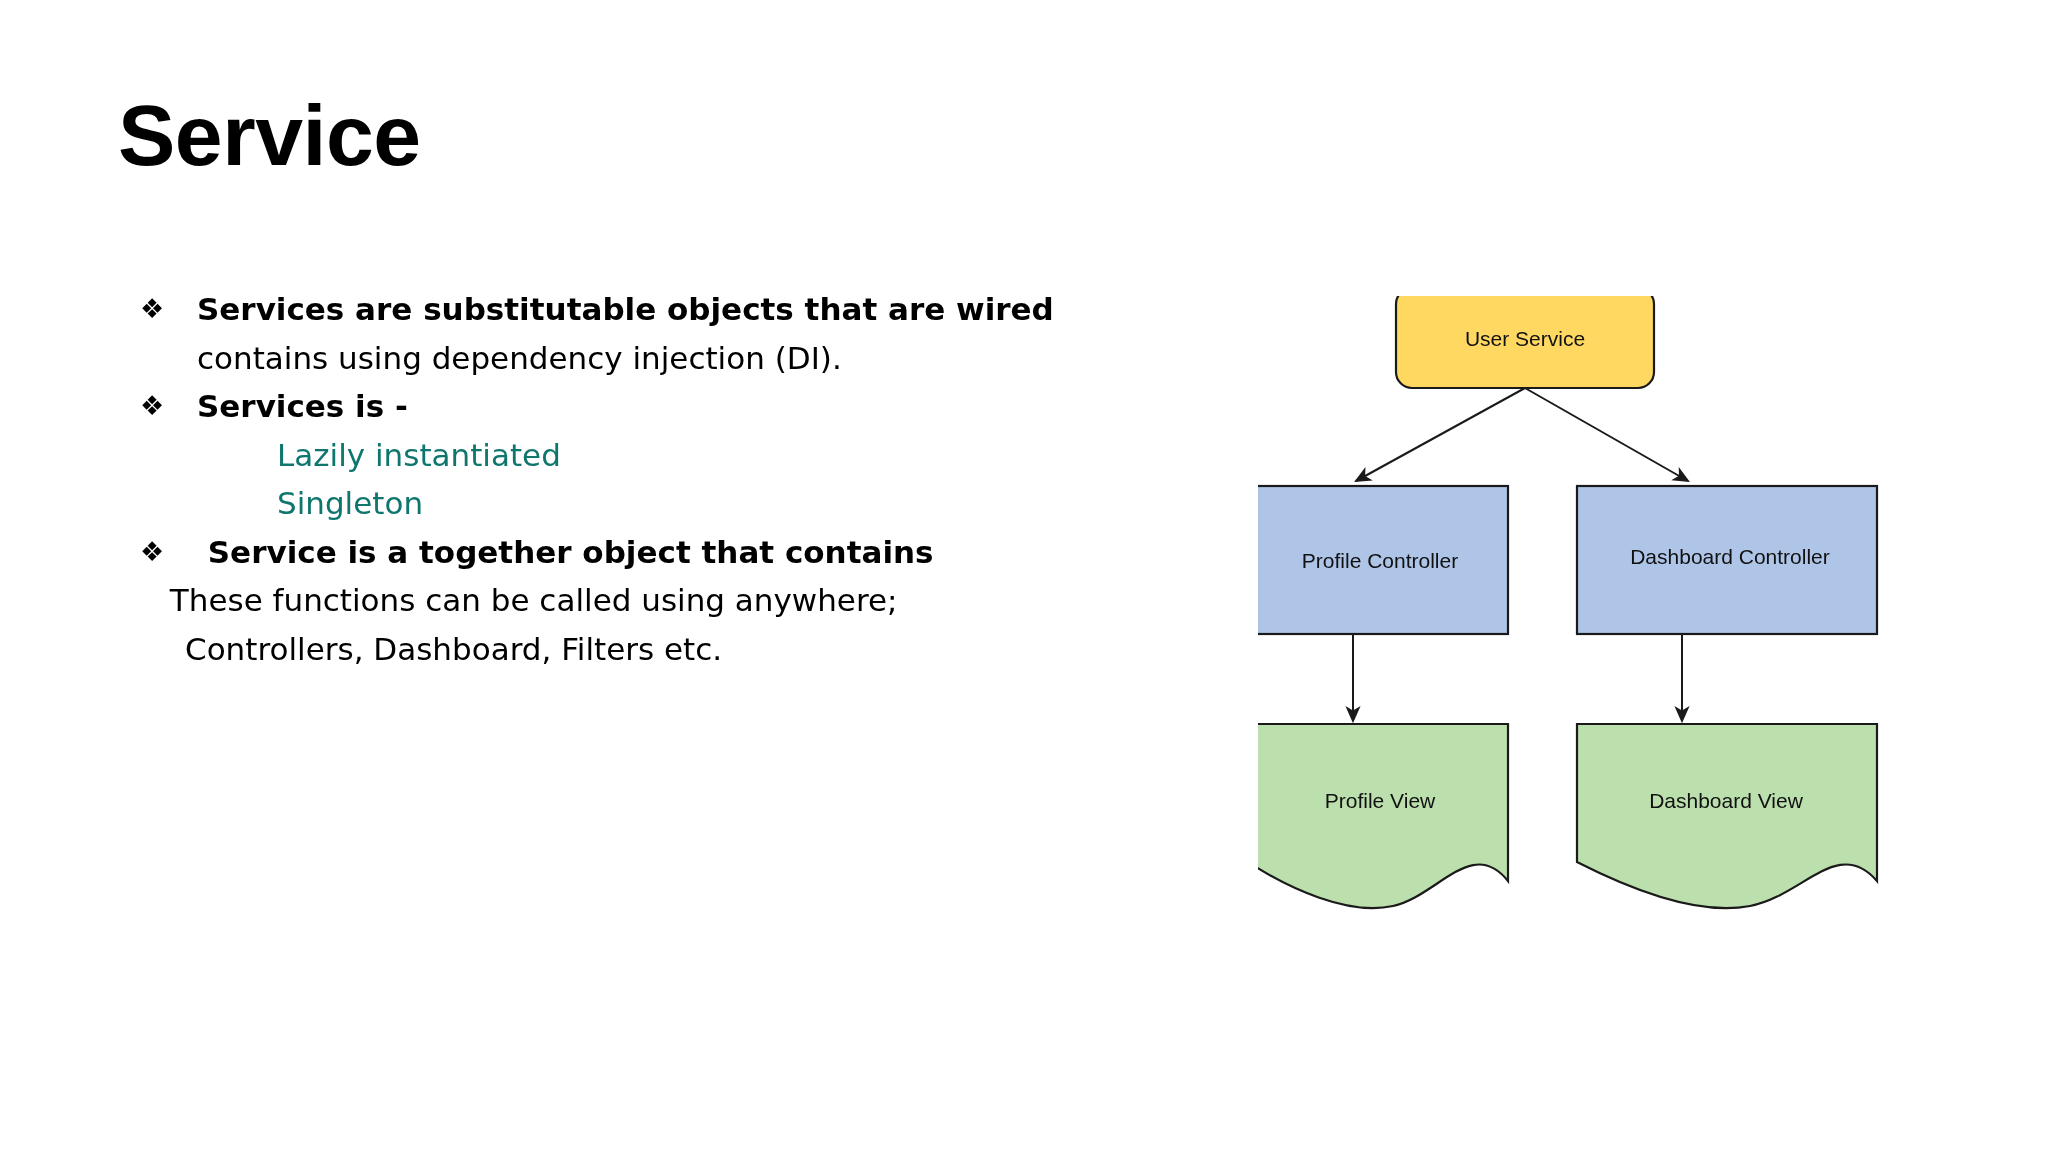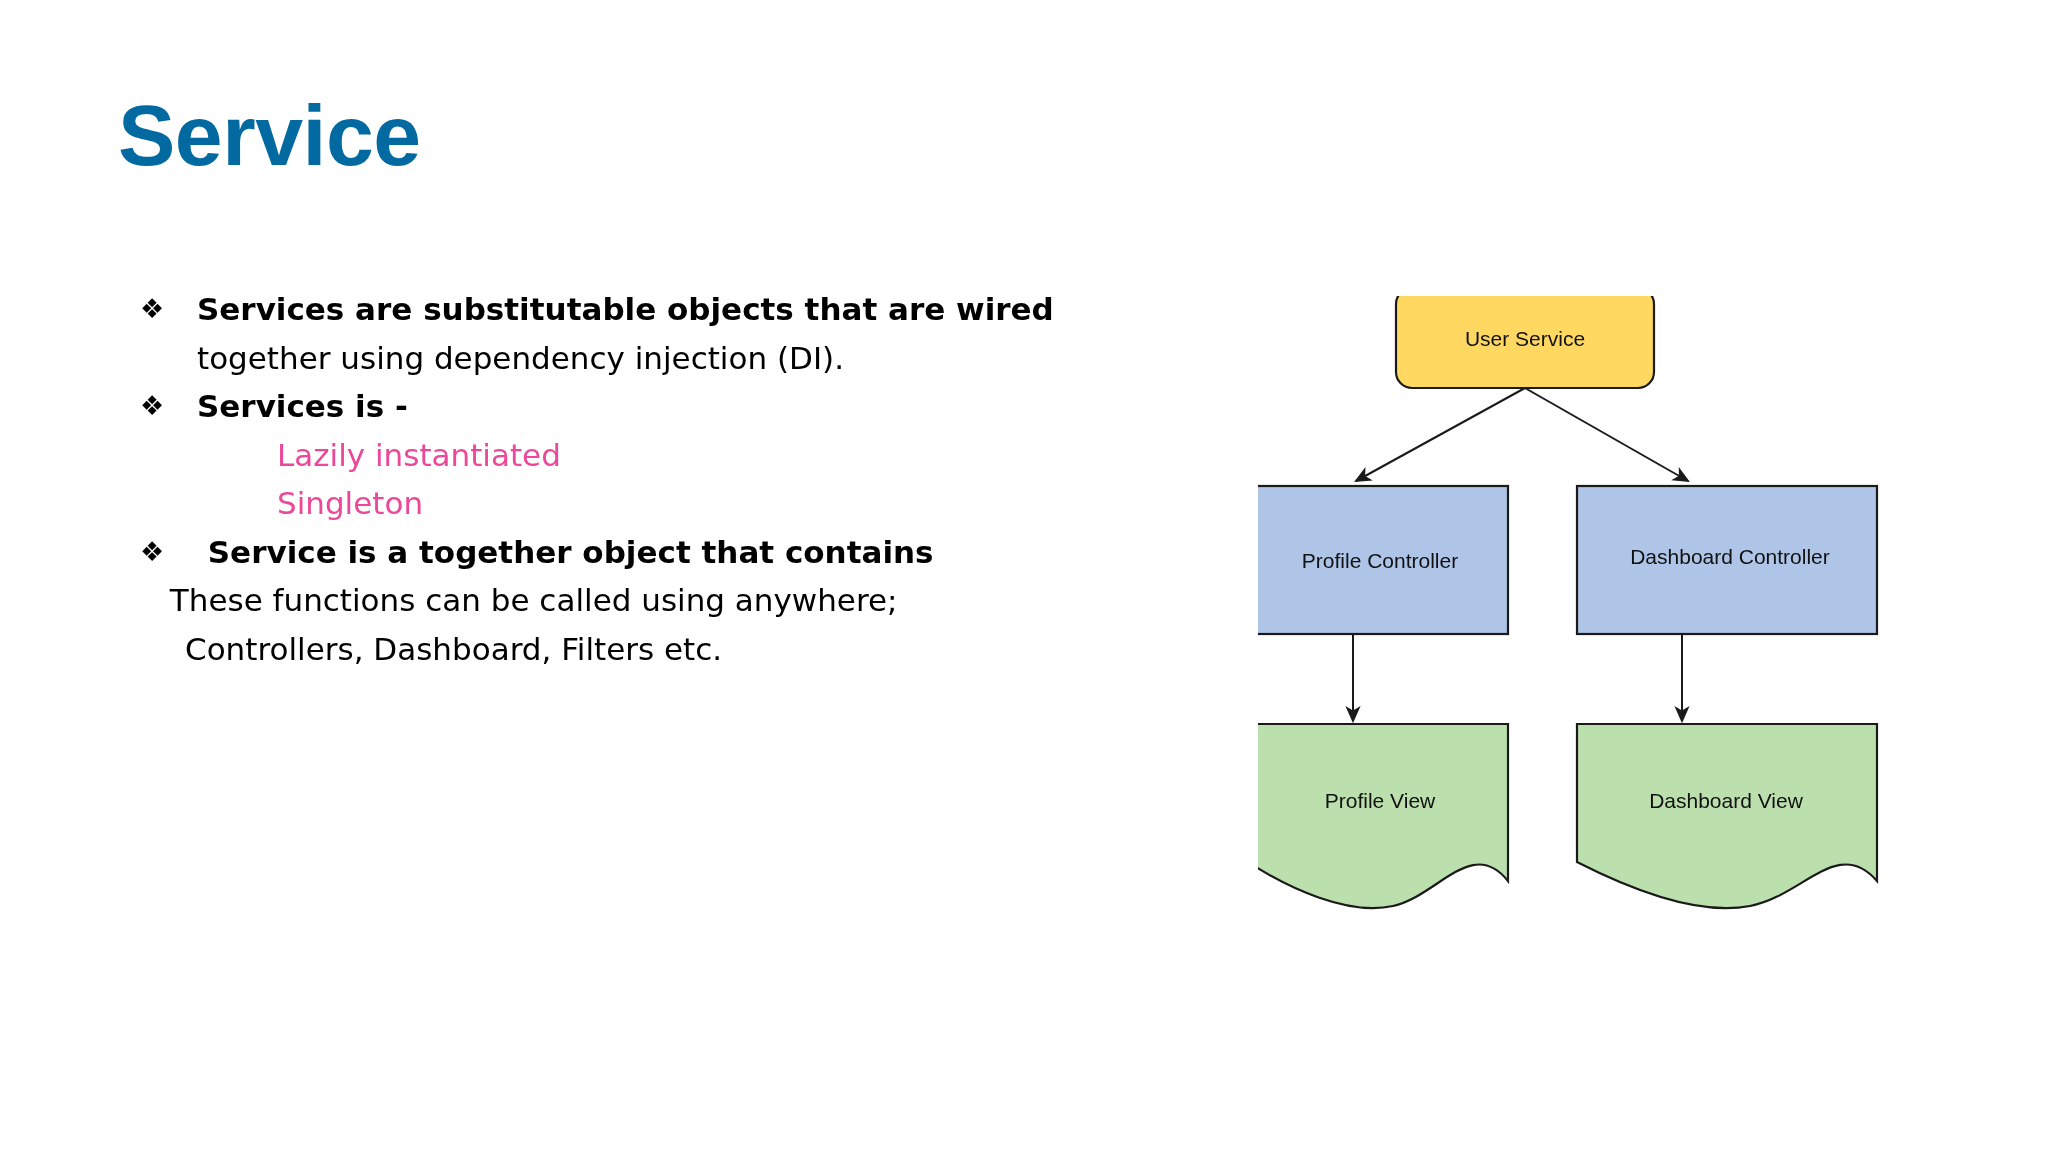"Service" #slide-title { color: #0369a1 -> #000000 }
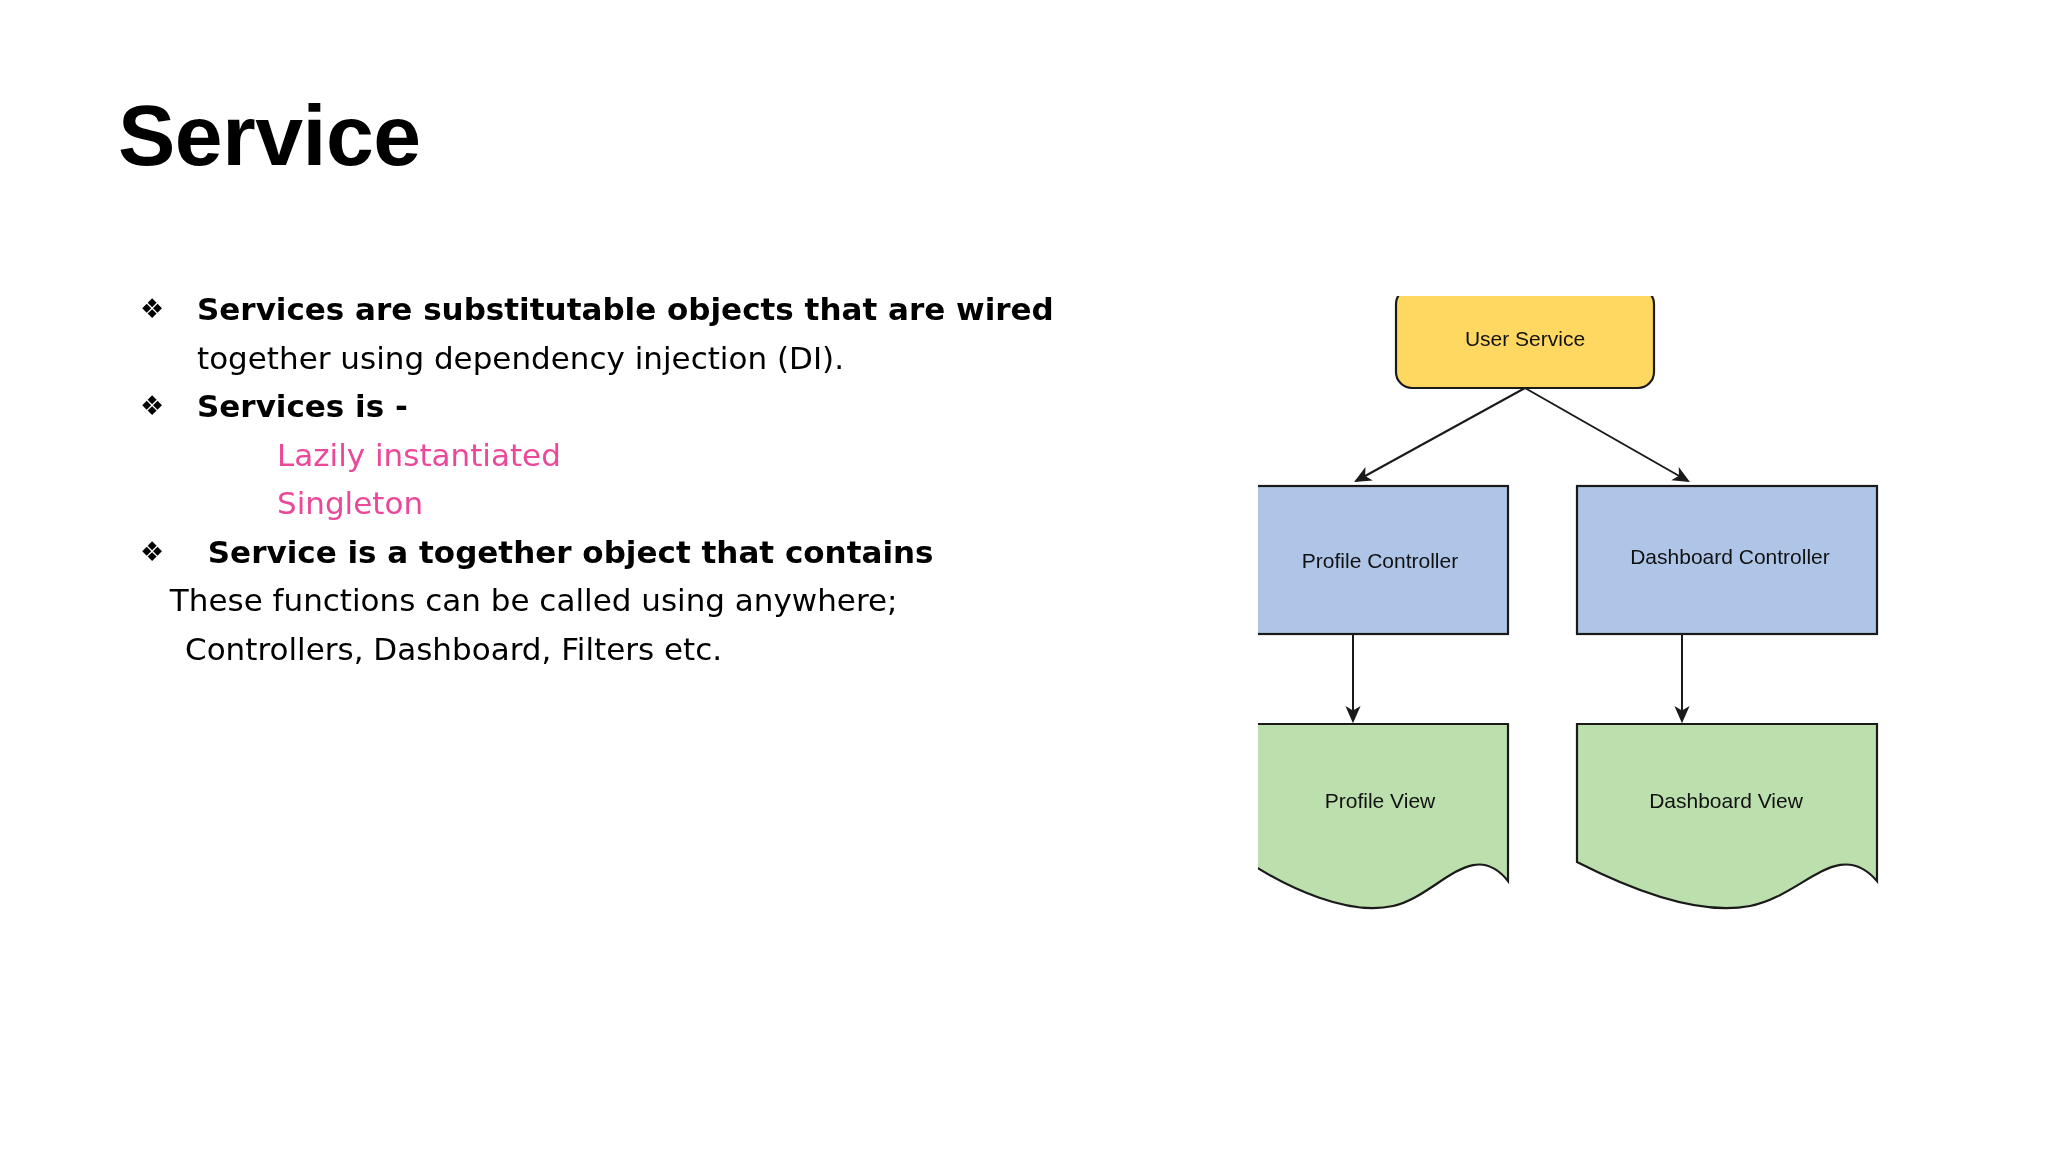"together using dependency injection" div.txt-line { text: together -> contains }
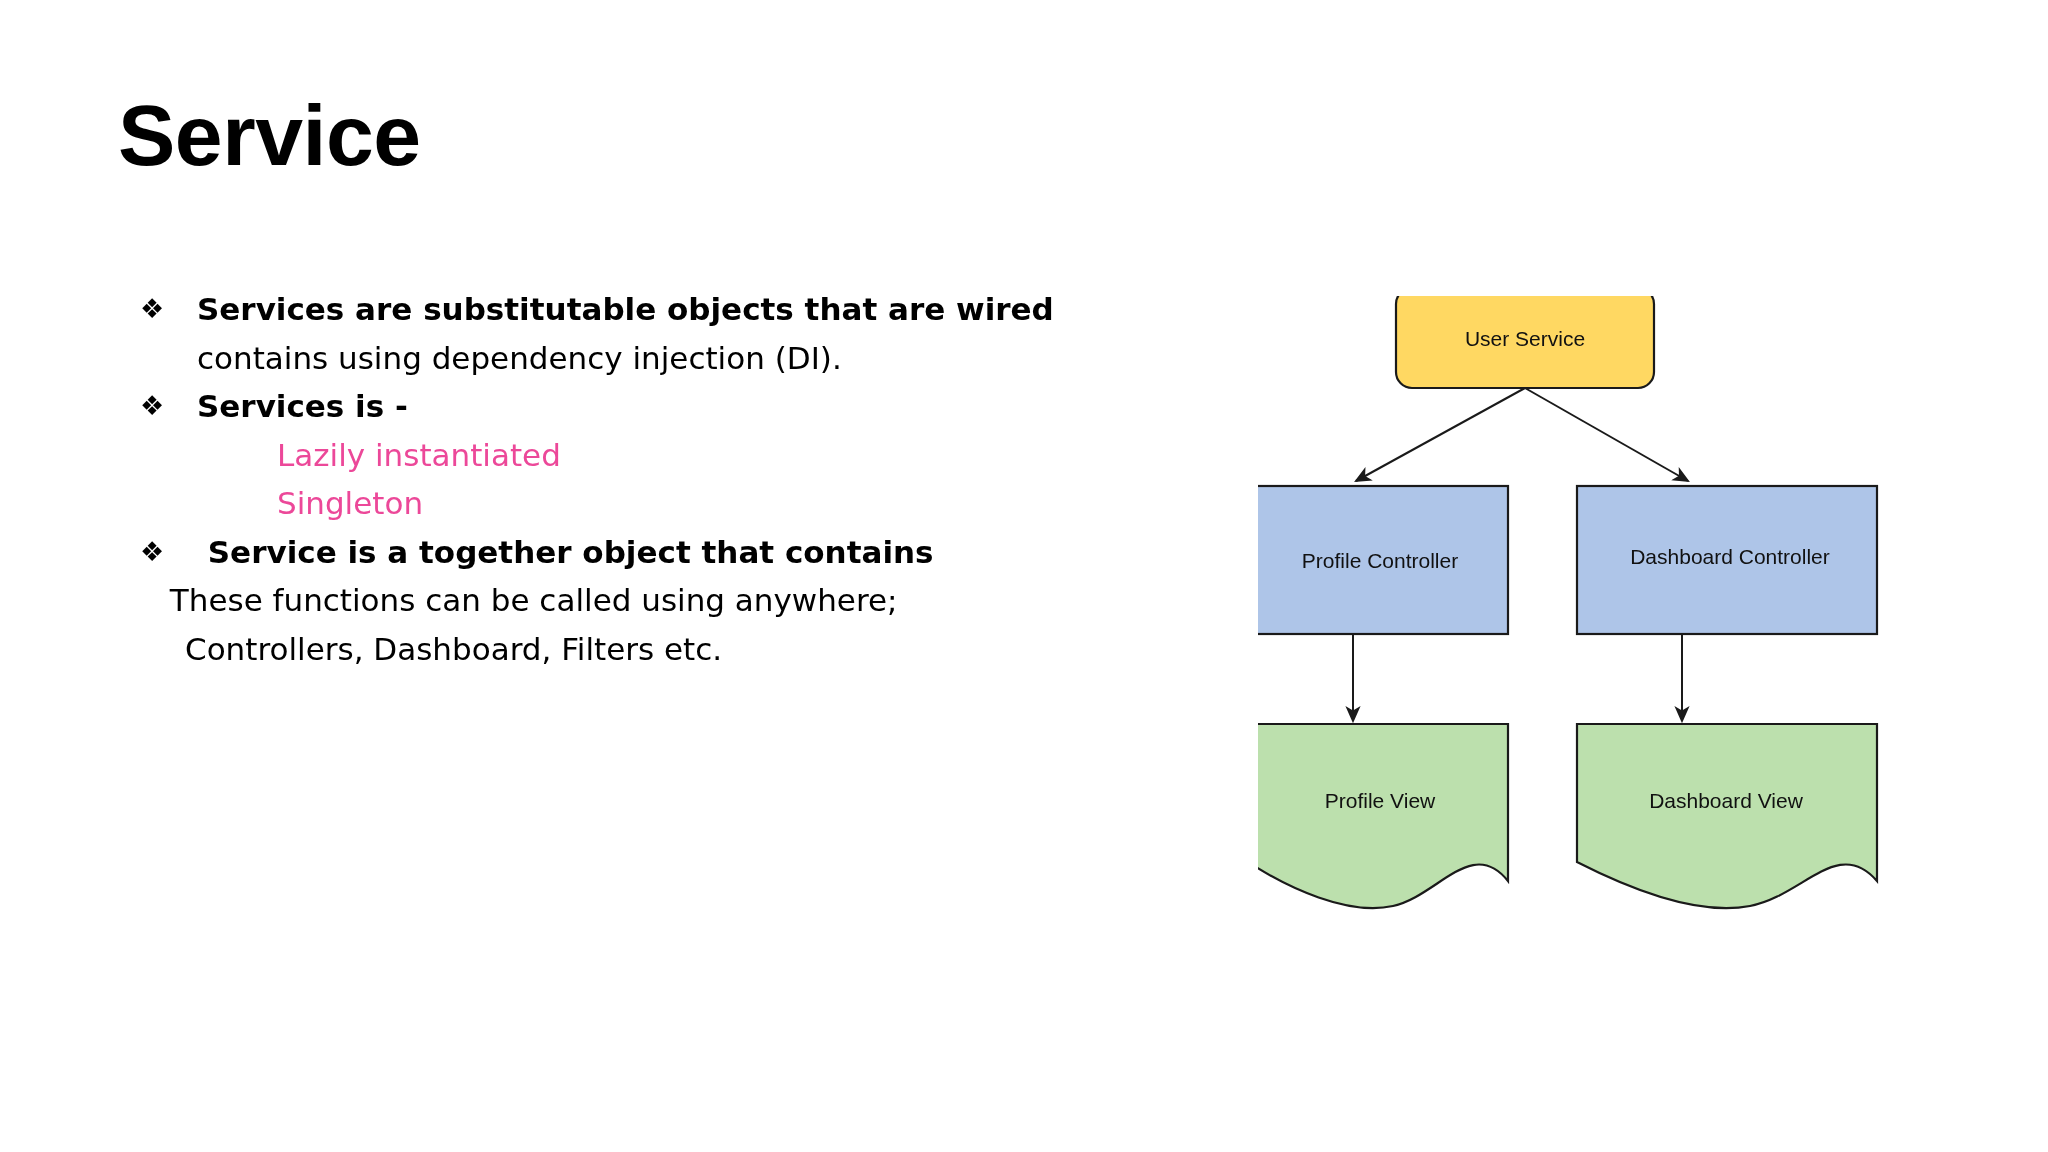"Lazily instantiated" .txt-line.sub { color: #ec4899 -> #0f766e }
